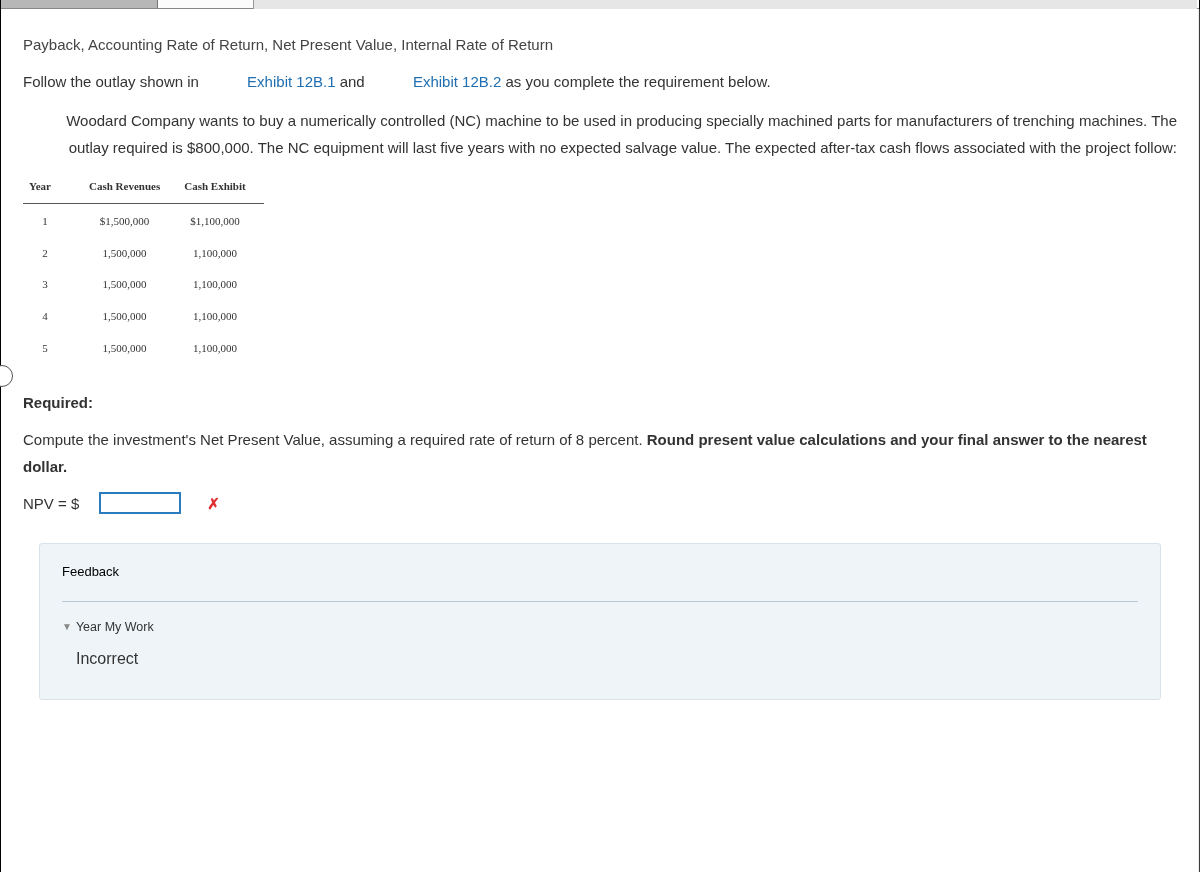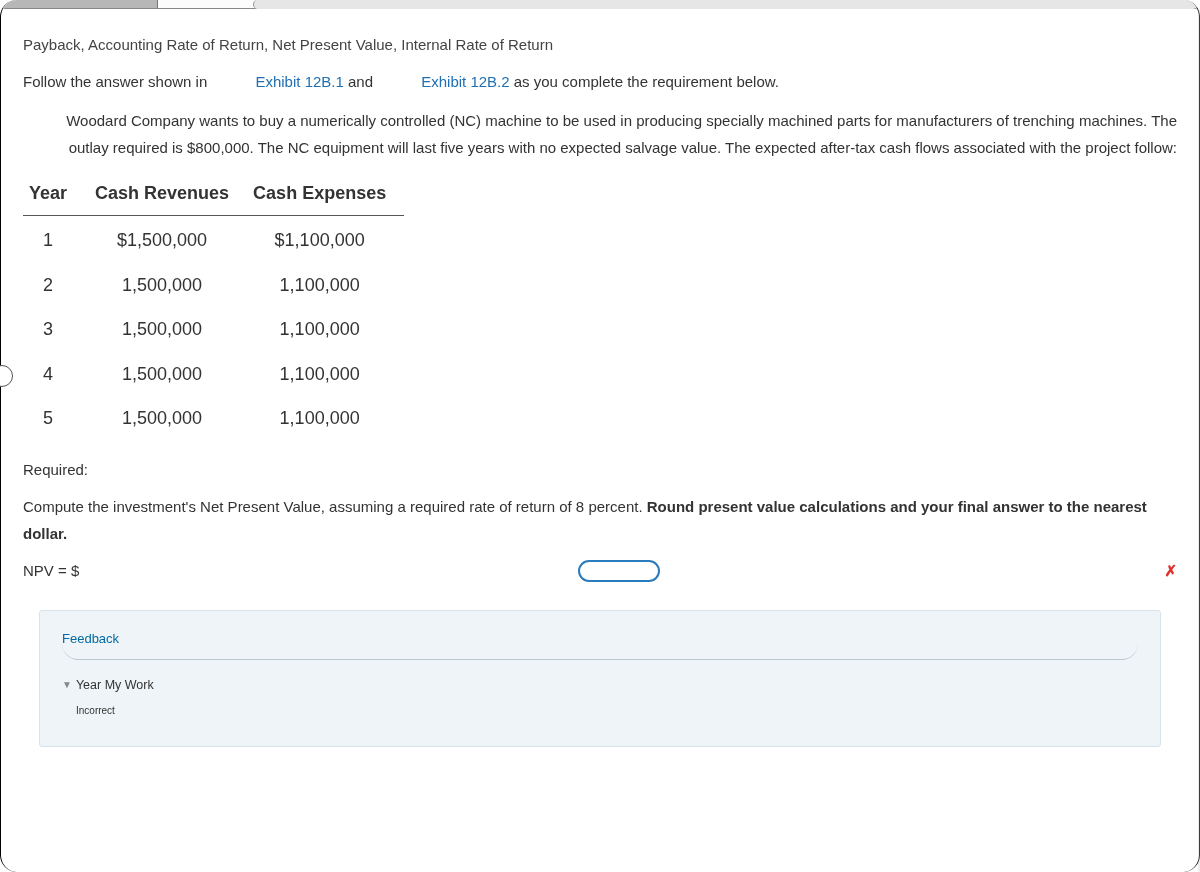"Payback, Accounting Rate of Return," * { border-radius: 17px -> none }
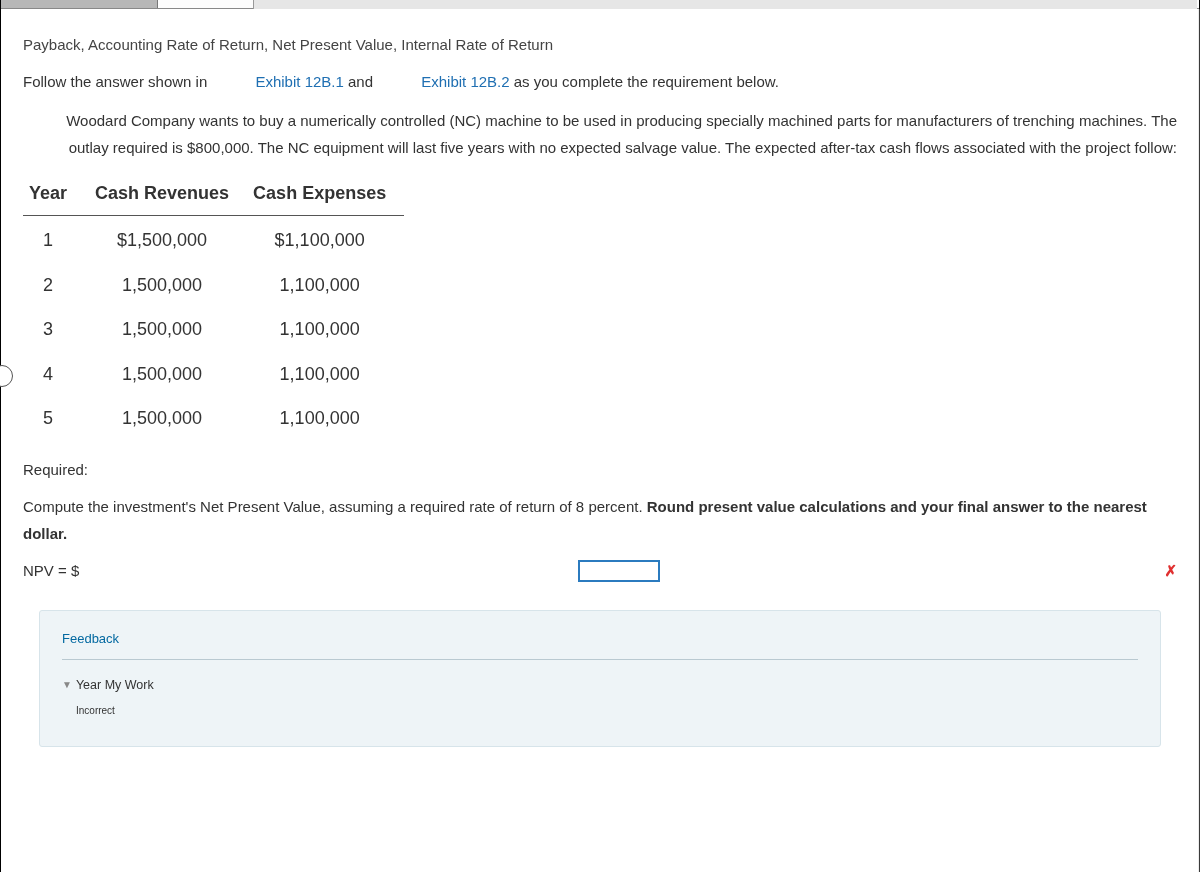"Follow the answer shown in" span { text: answer -> outlay }
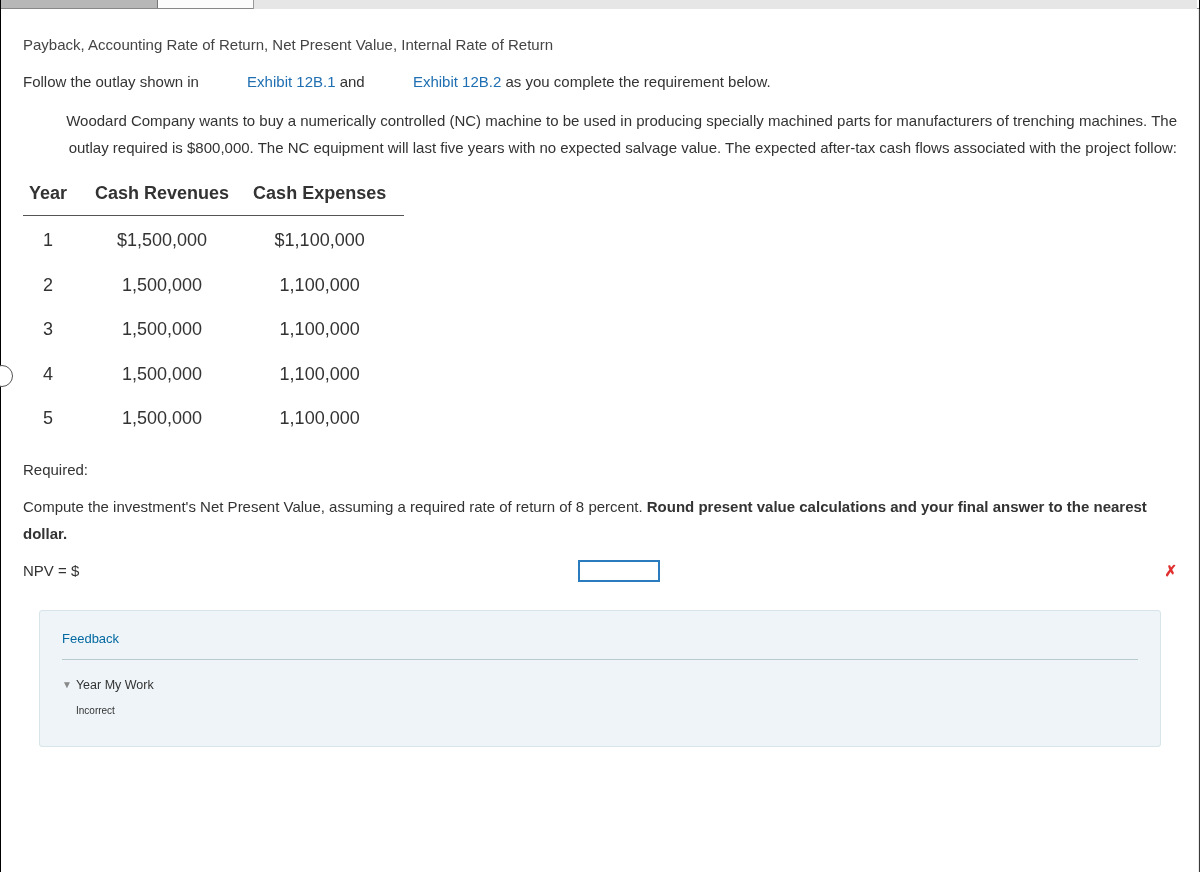"Year" table.cashflows { font-family: none -> Liberation Serif, serif; font-size: 18px -> 11px }
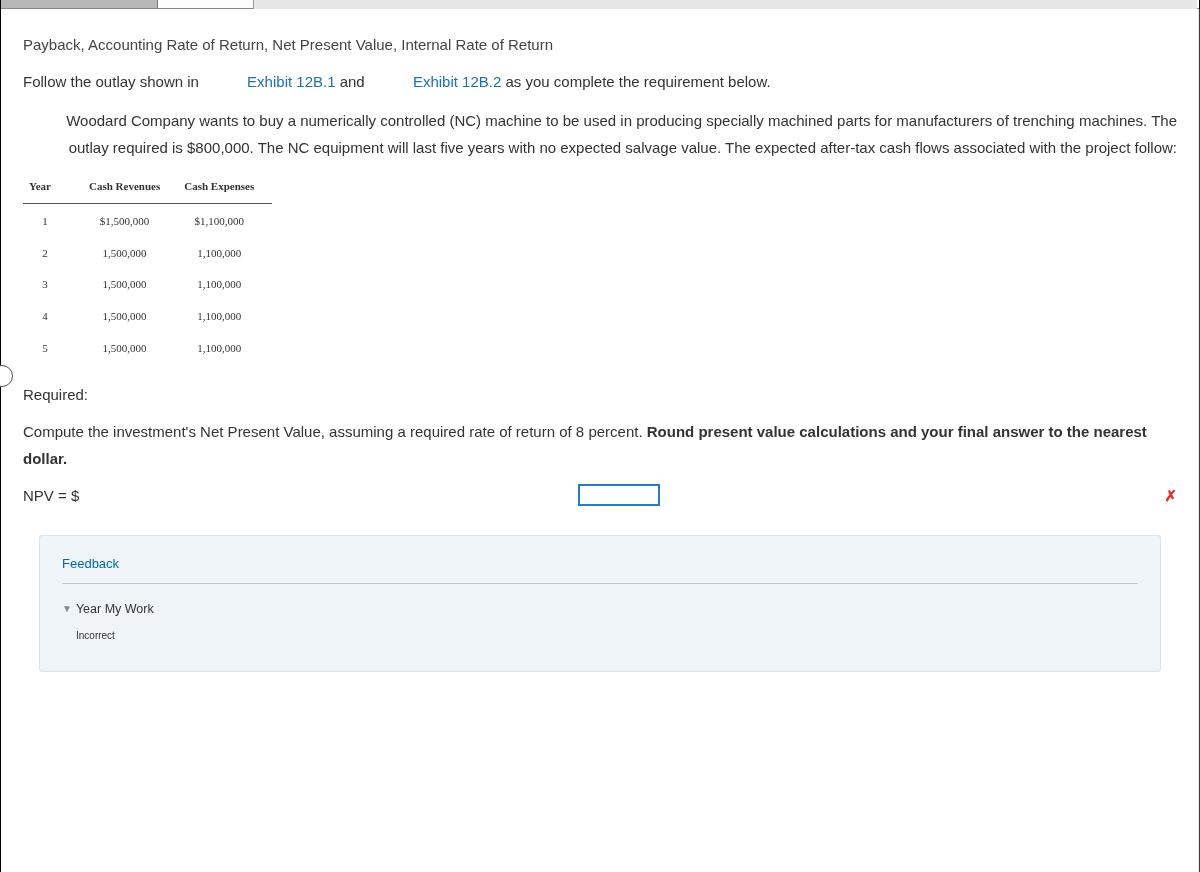"Cash Expenses" th.exp { text: Expenses -> Exhibit }
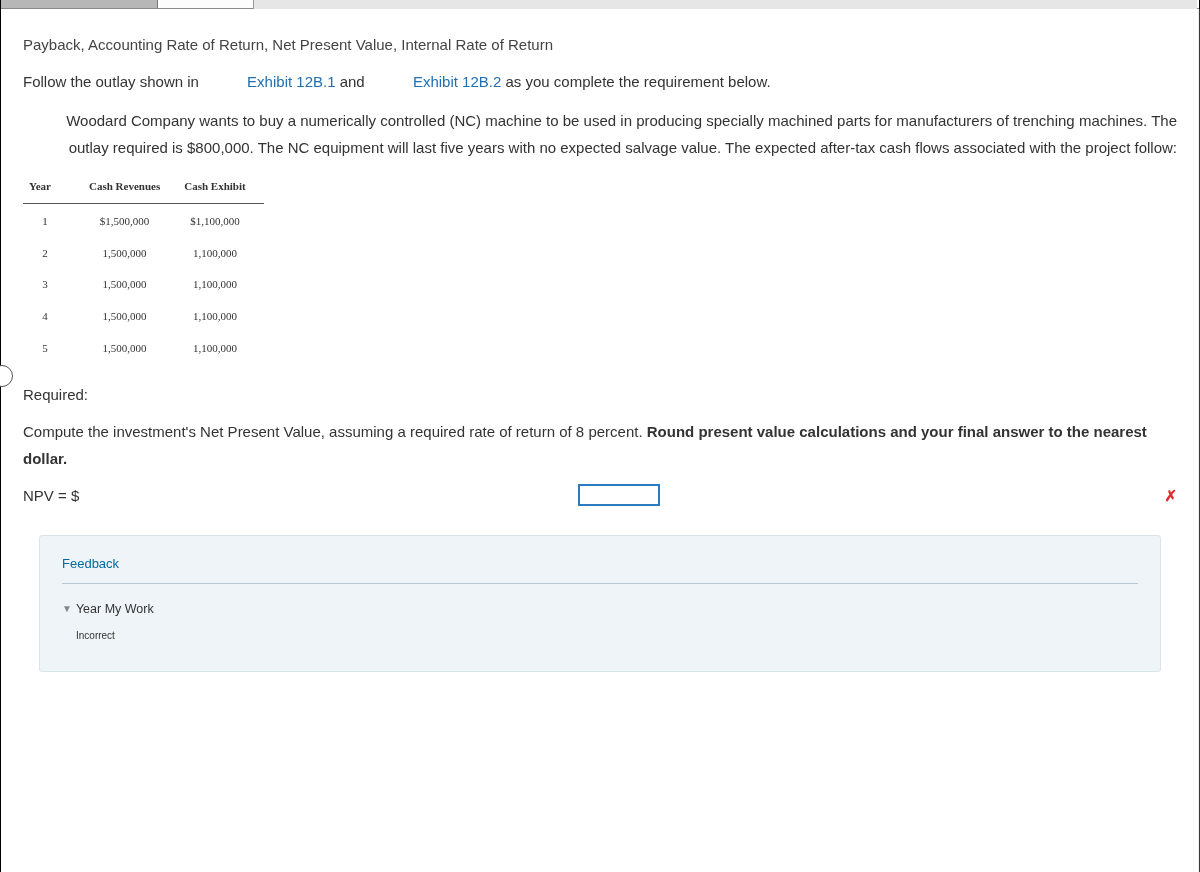"Required:" .required-label { font-weight: normal -> bold; margin-top: 16px -> 24px }
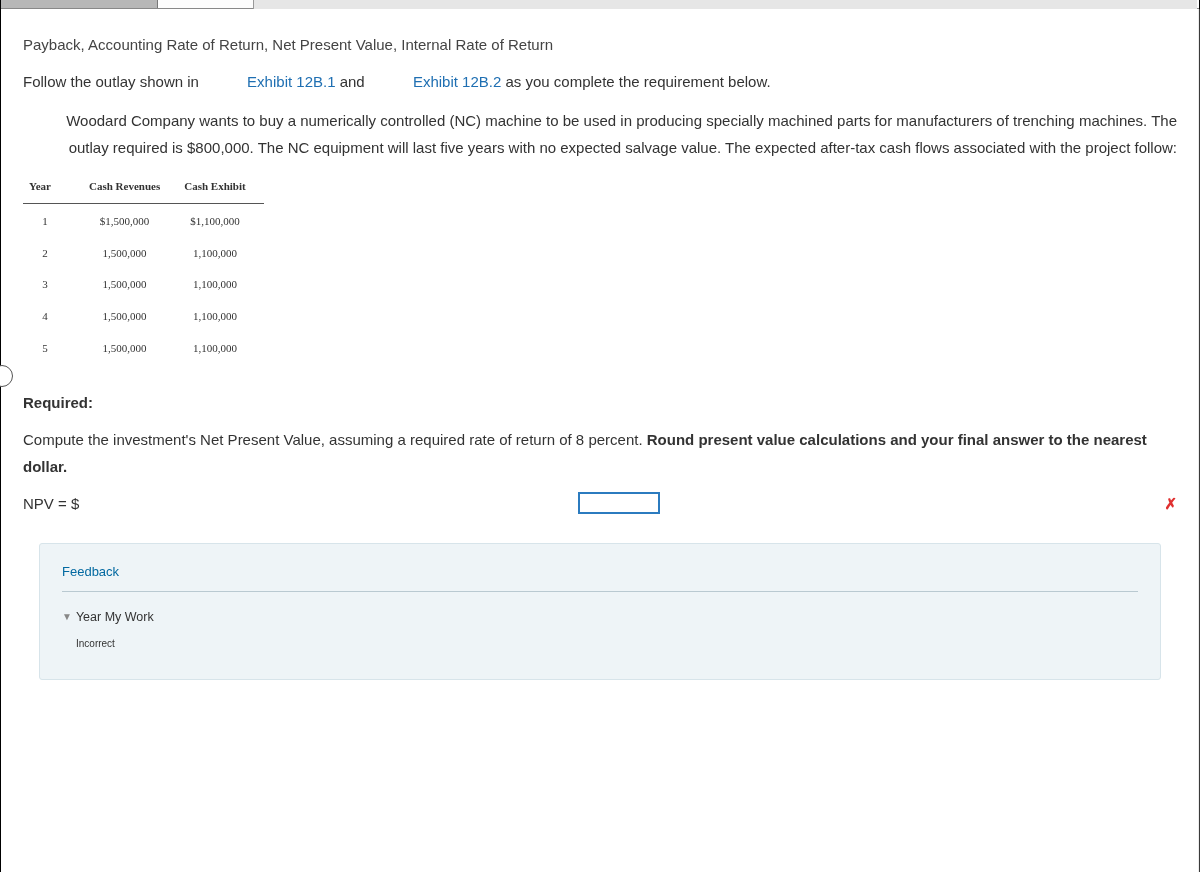"NPV = $" .npv-line { justify-content: space-between -> none }
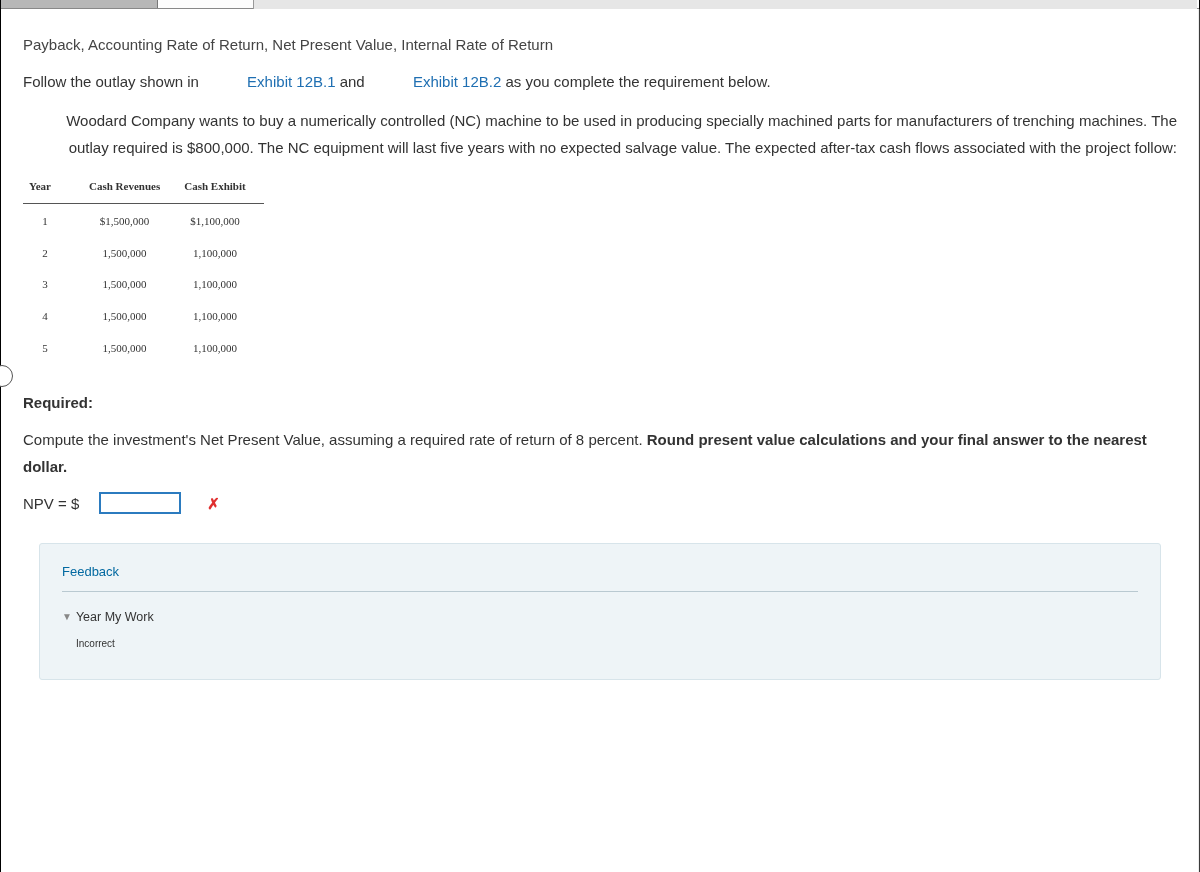"Feedback" .feedback-title { color: #0369a1 -> #000000; padding-bottom: 8px -> 18px }
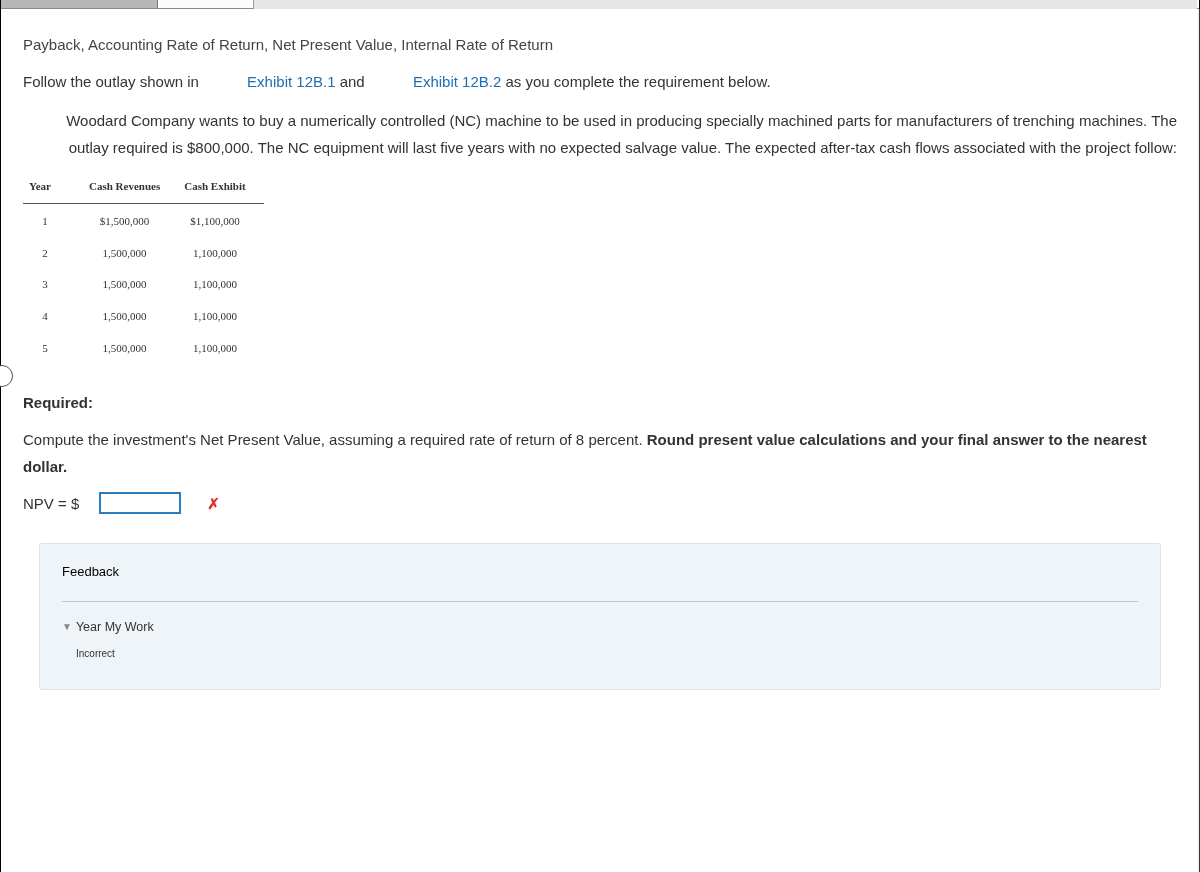"Incorrect" .result-text { font-size: 10px -> 16px }
